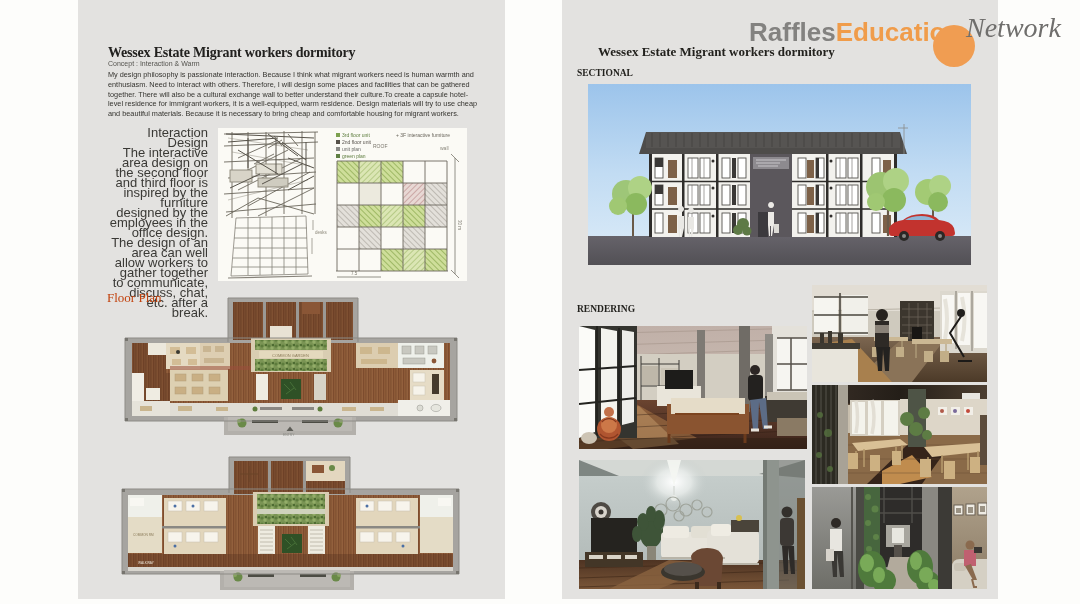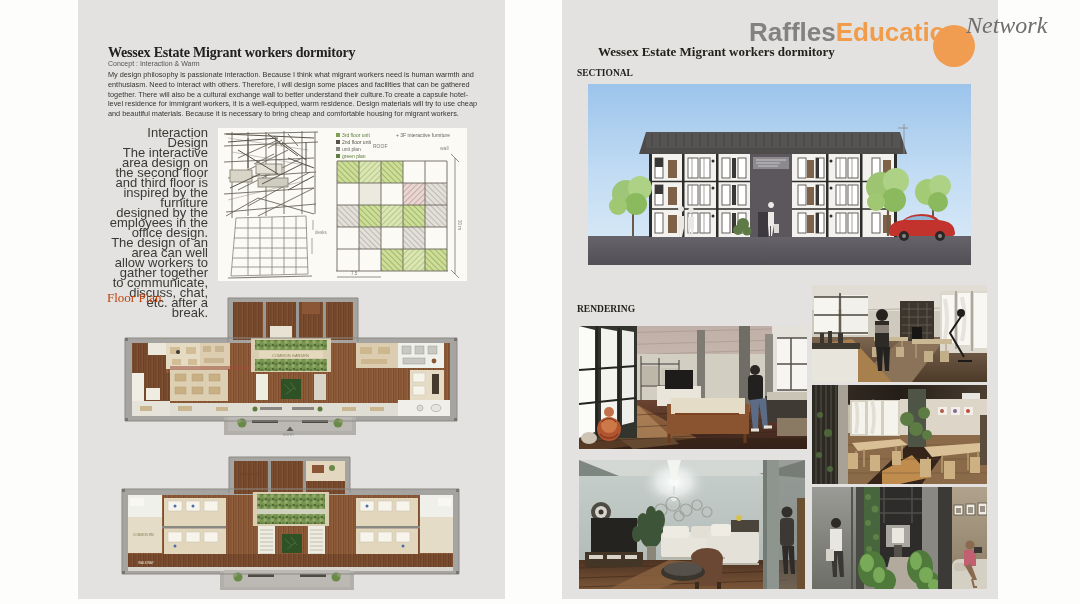"Network" div.abs { font-size: 24px -> 28px }
